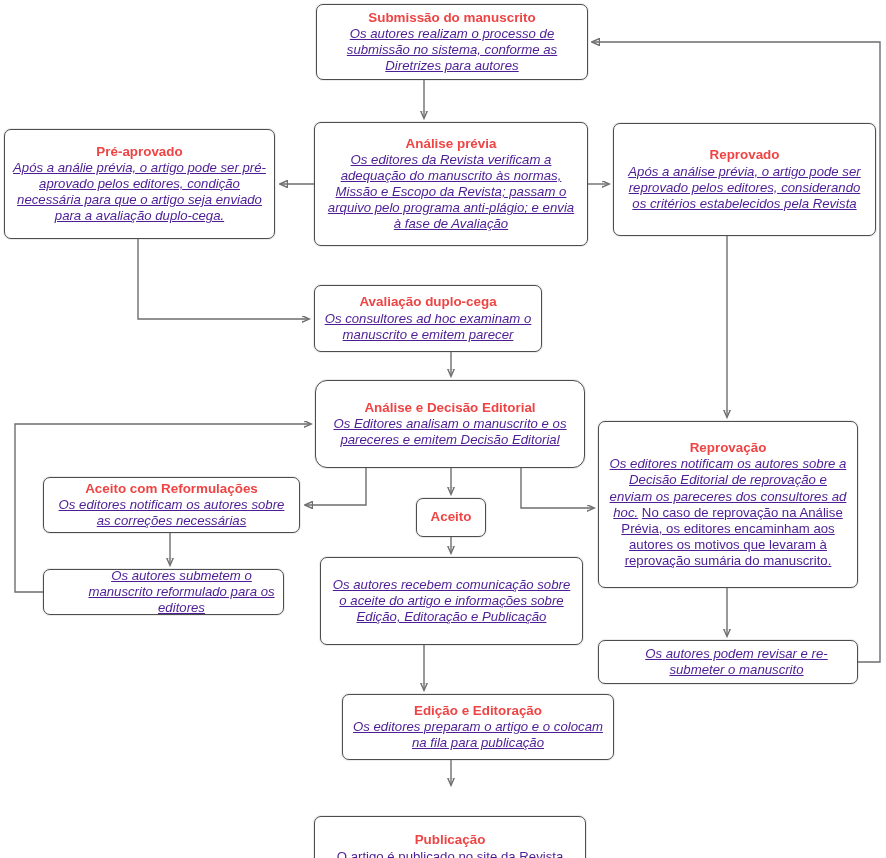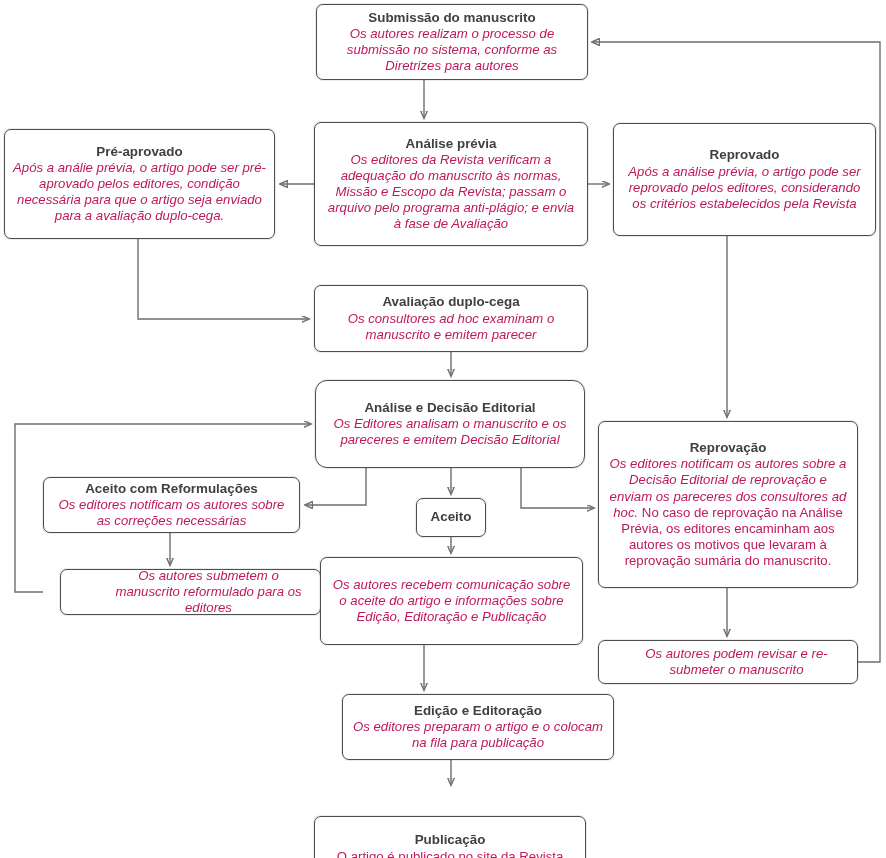"Submissão do manuscrito" .node .title { color: #404040 -> #ef4444 }
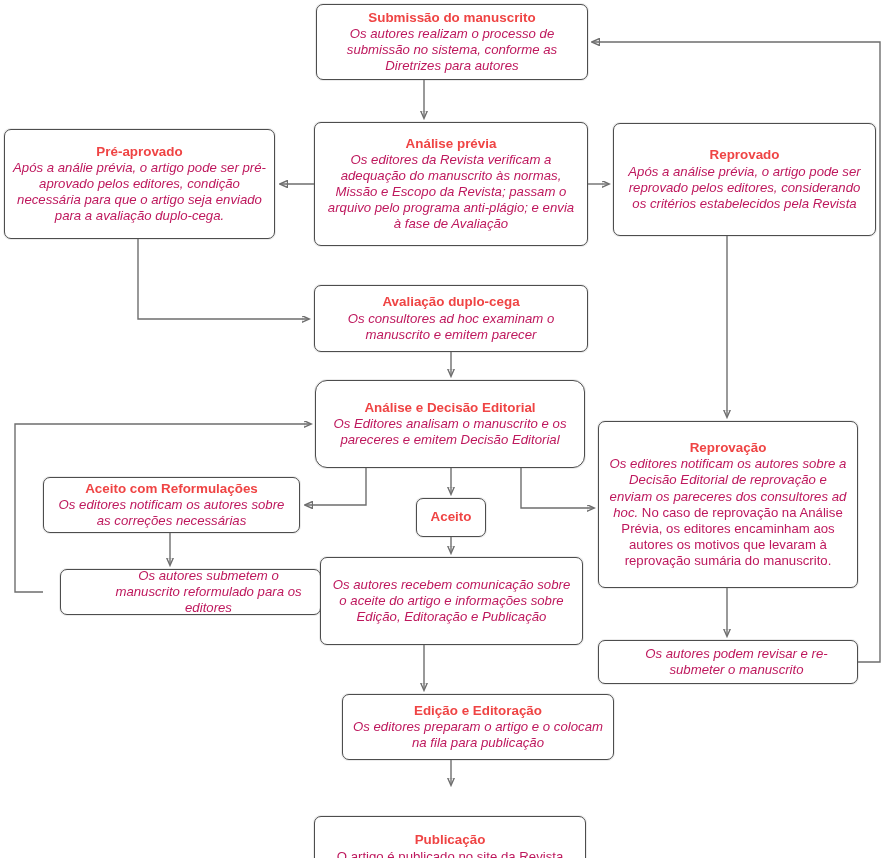"Os autores realizam o processo" .node .body { color: #be185d -> #4c1d95; text-decoration: none -> underline }
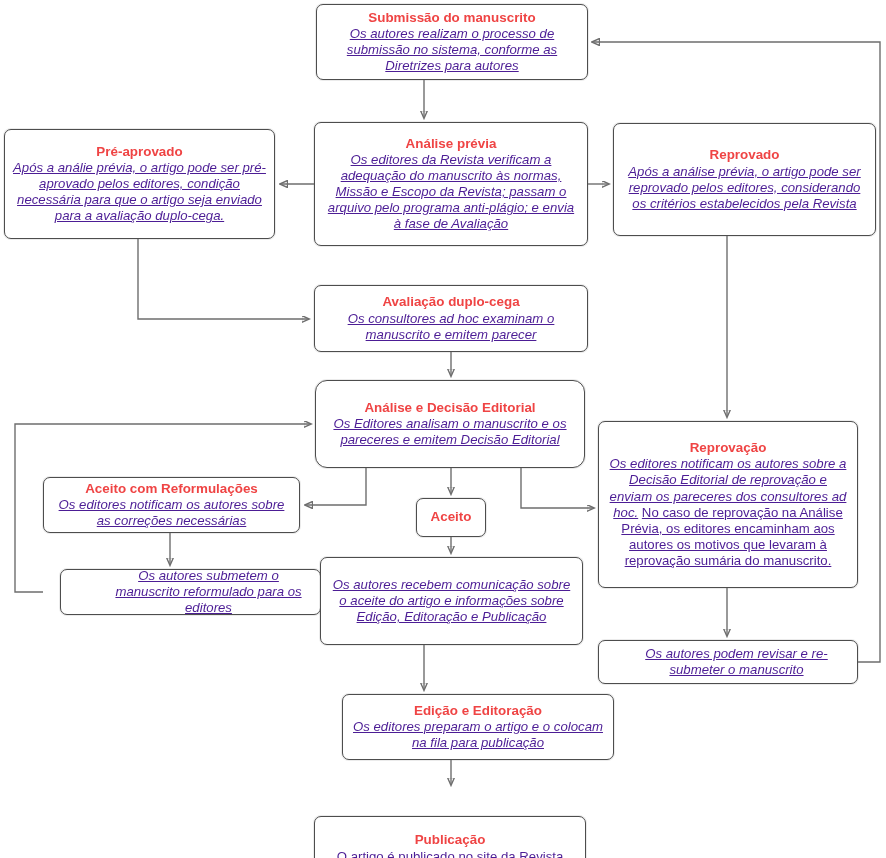"Avaliação duplo-cega" div.node { width: 274px -> 228px }
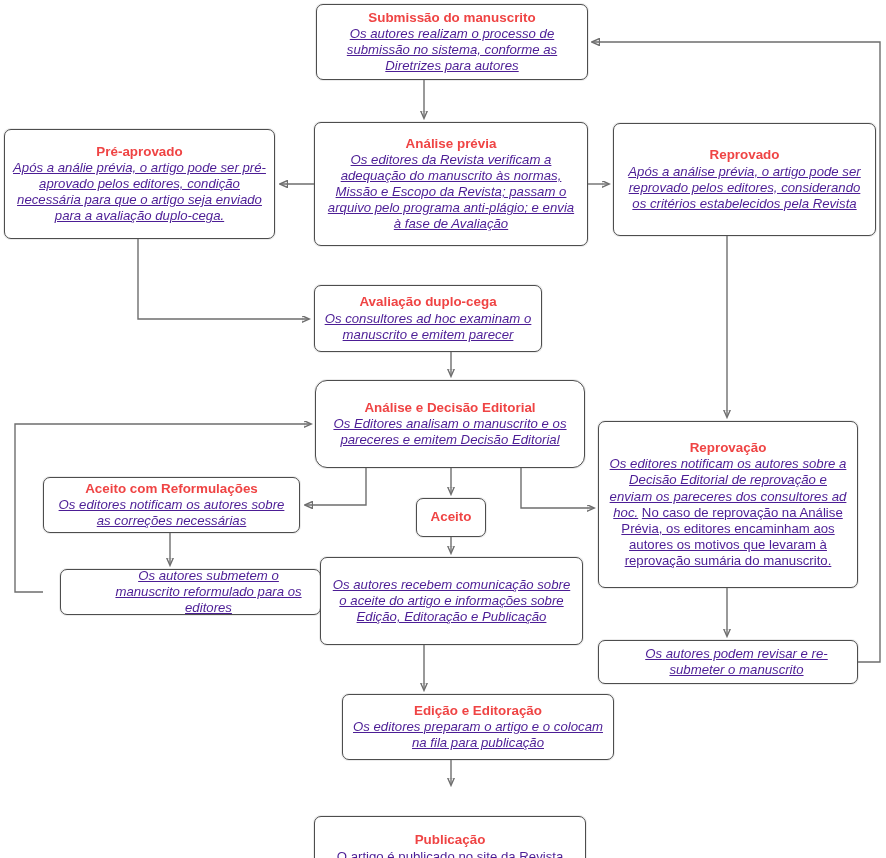"Os autores submetem o manuscrito" div.node { left: 60px -> 43px; width: 261px -> 241px }
